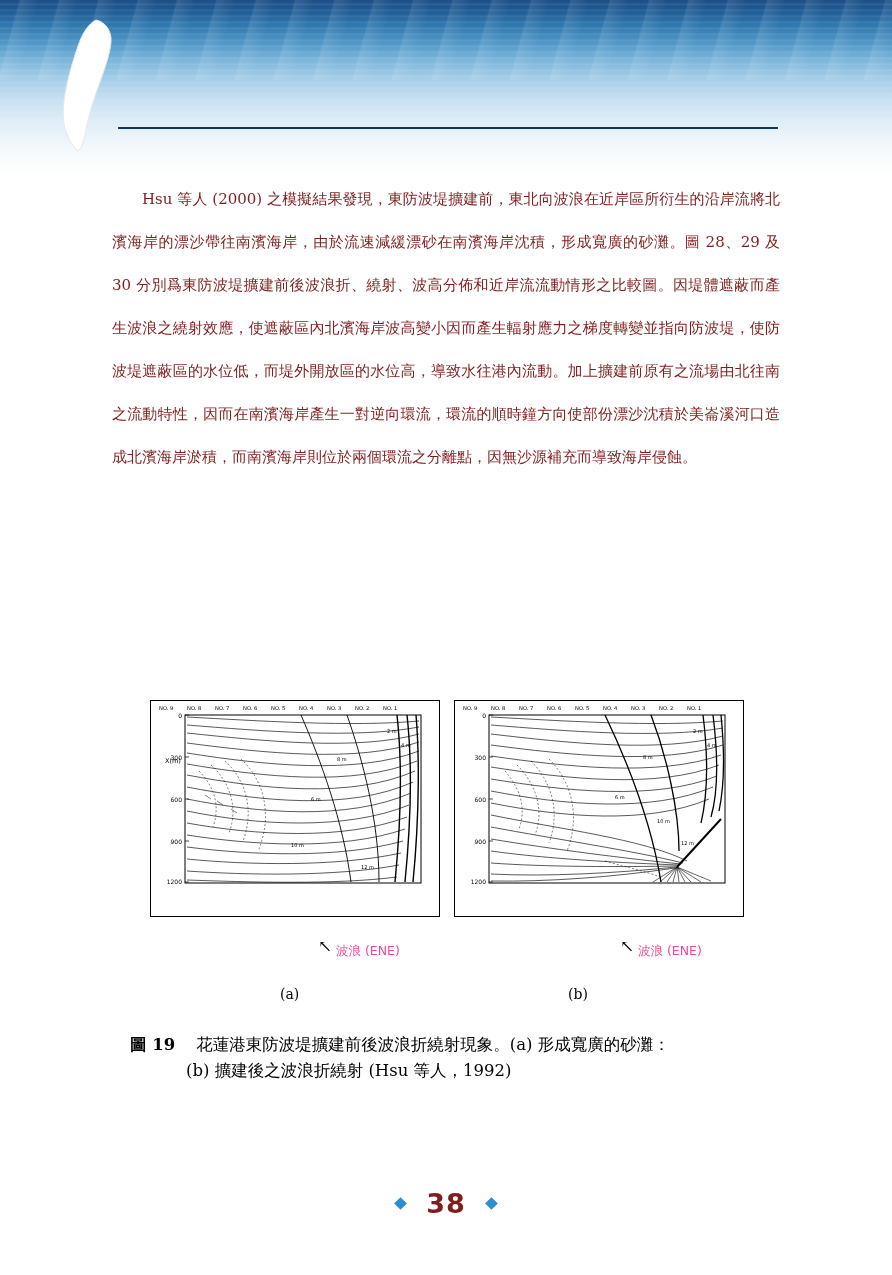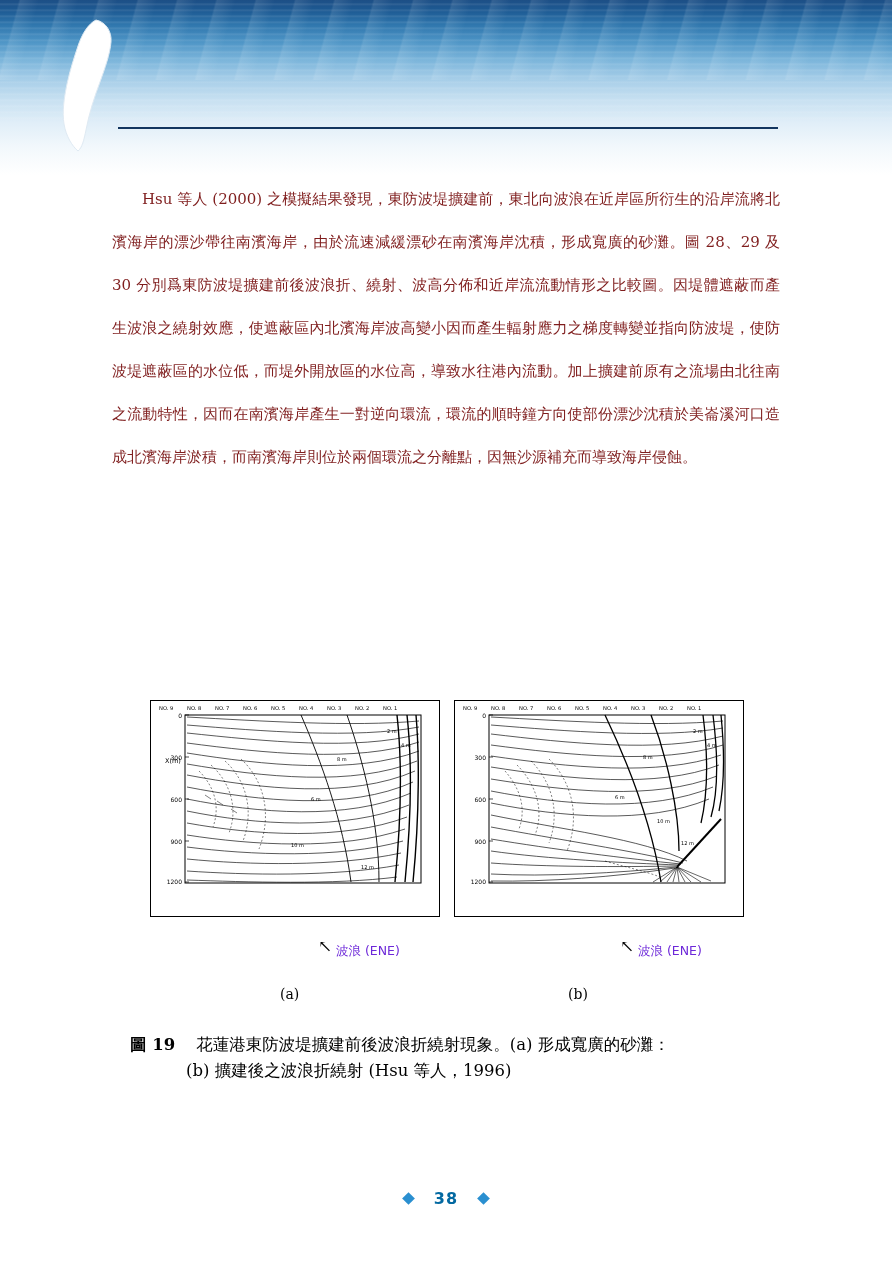"波浪 (ENE)" .wave-label { color: #6d28d9 -> #ec4899 }
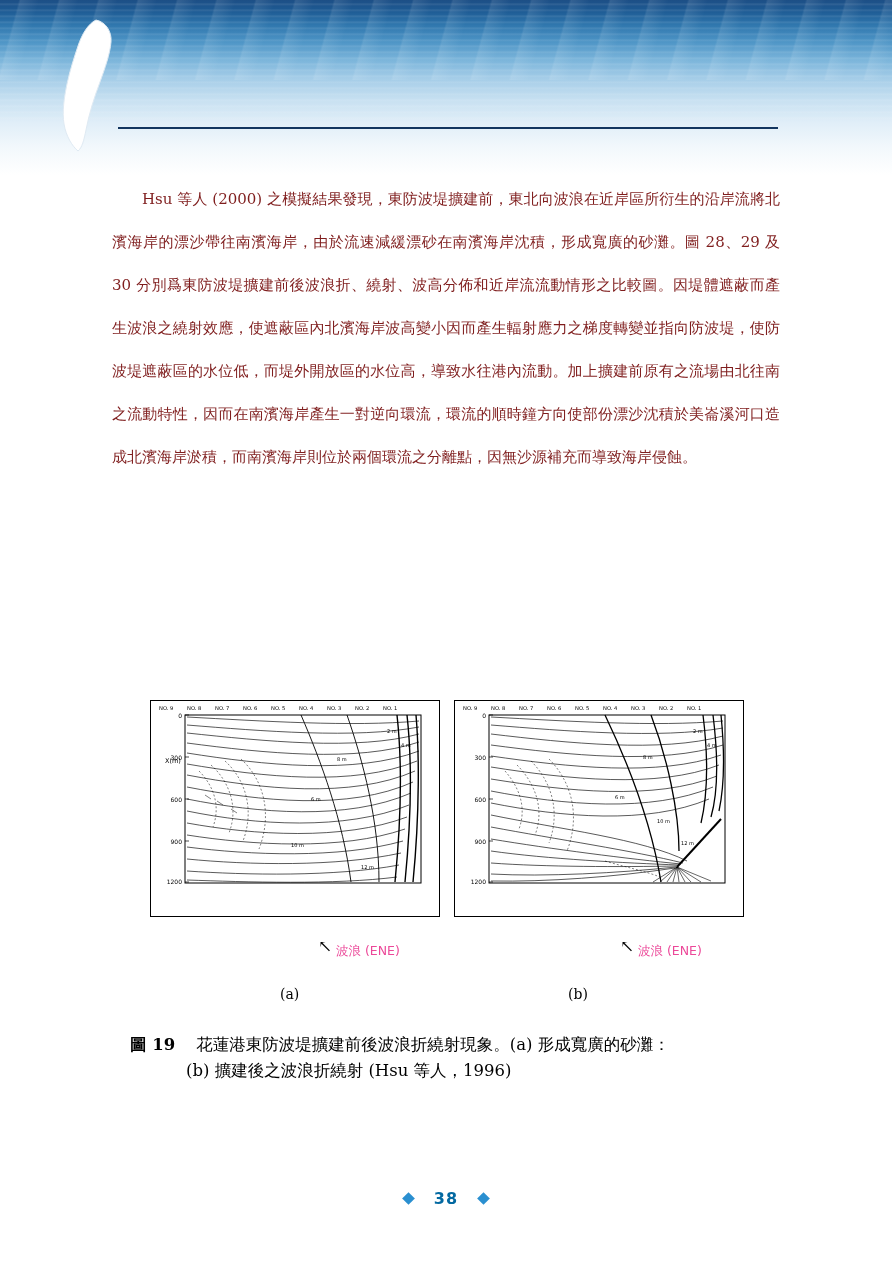"(b) 擴建後之波浪折繞射 (Hsu 等人，1996)" span.line2 { text: 1996 -> 1992 }
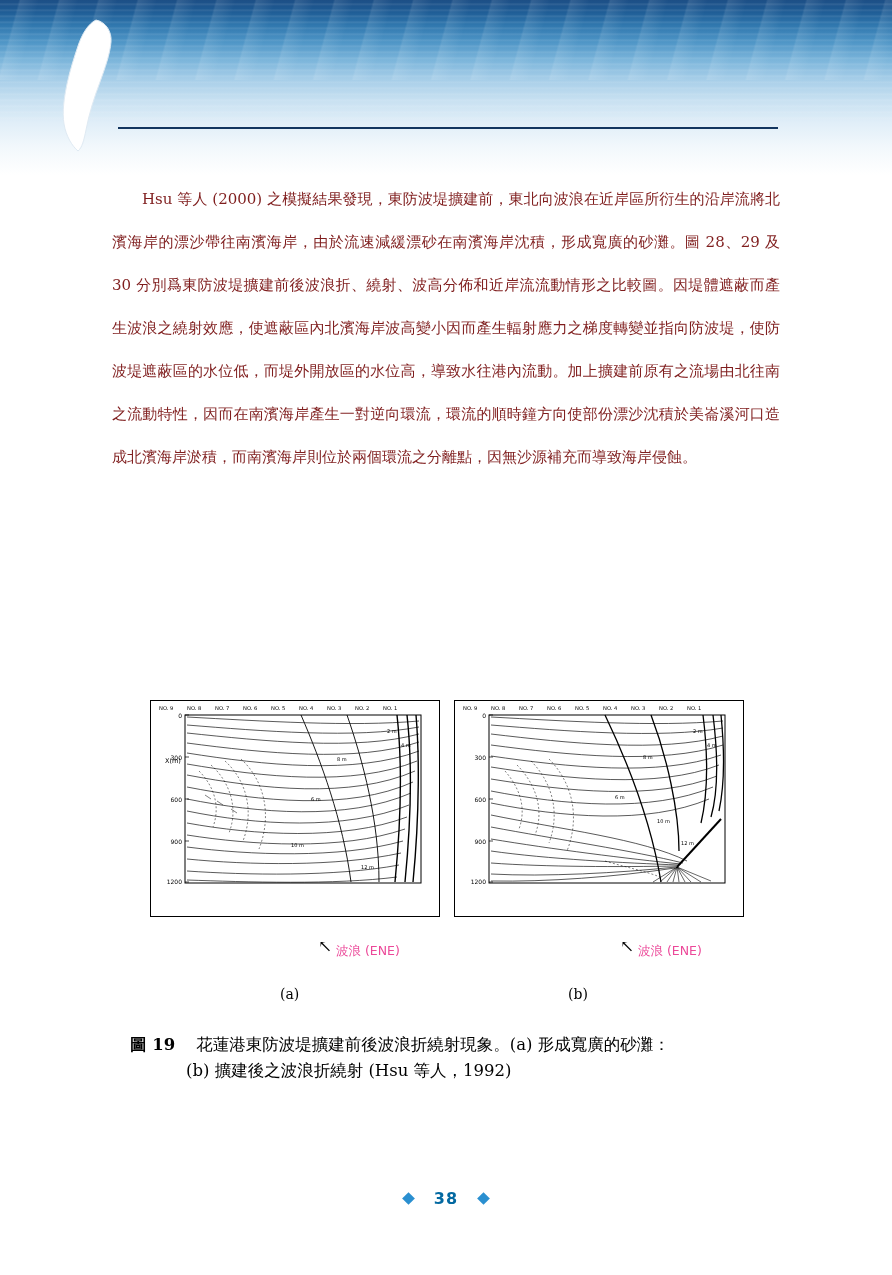"38" .footer .pg { color: #0369a1 -> #7f1d1d; font-size: 16px -> 27px }
